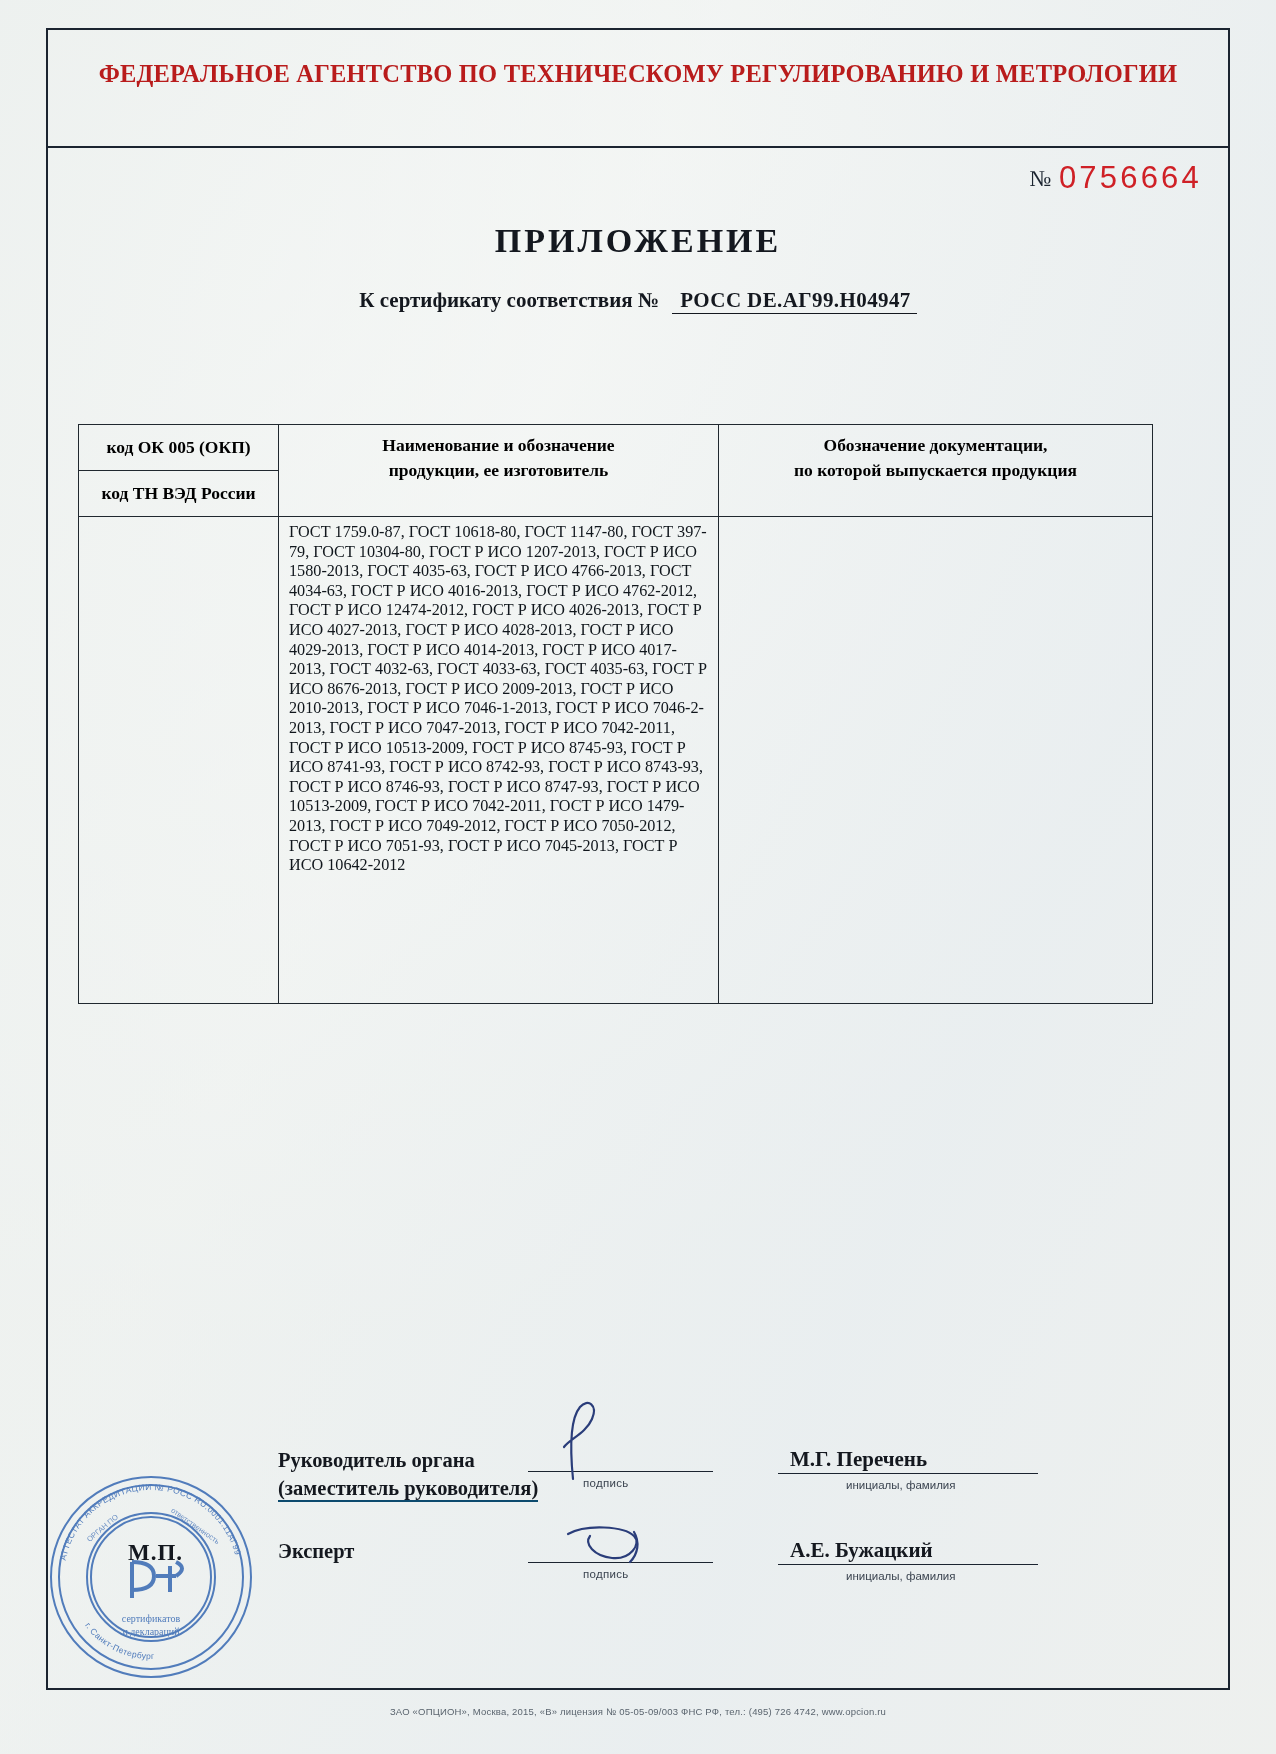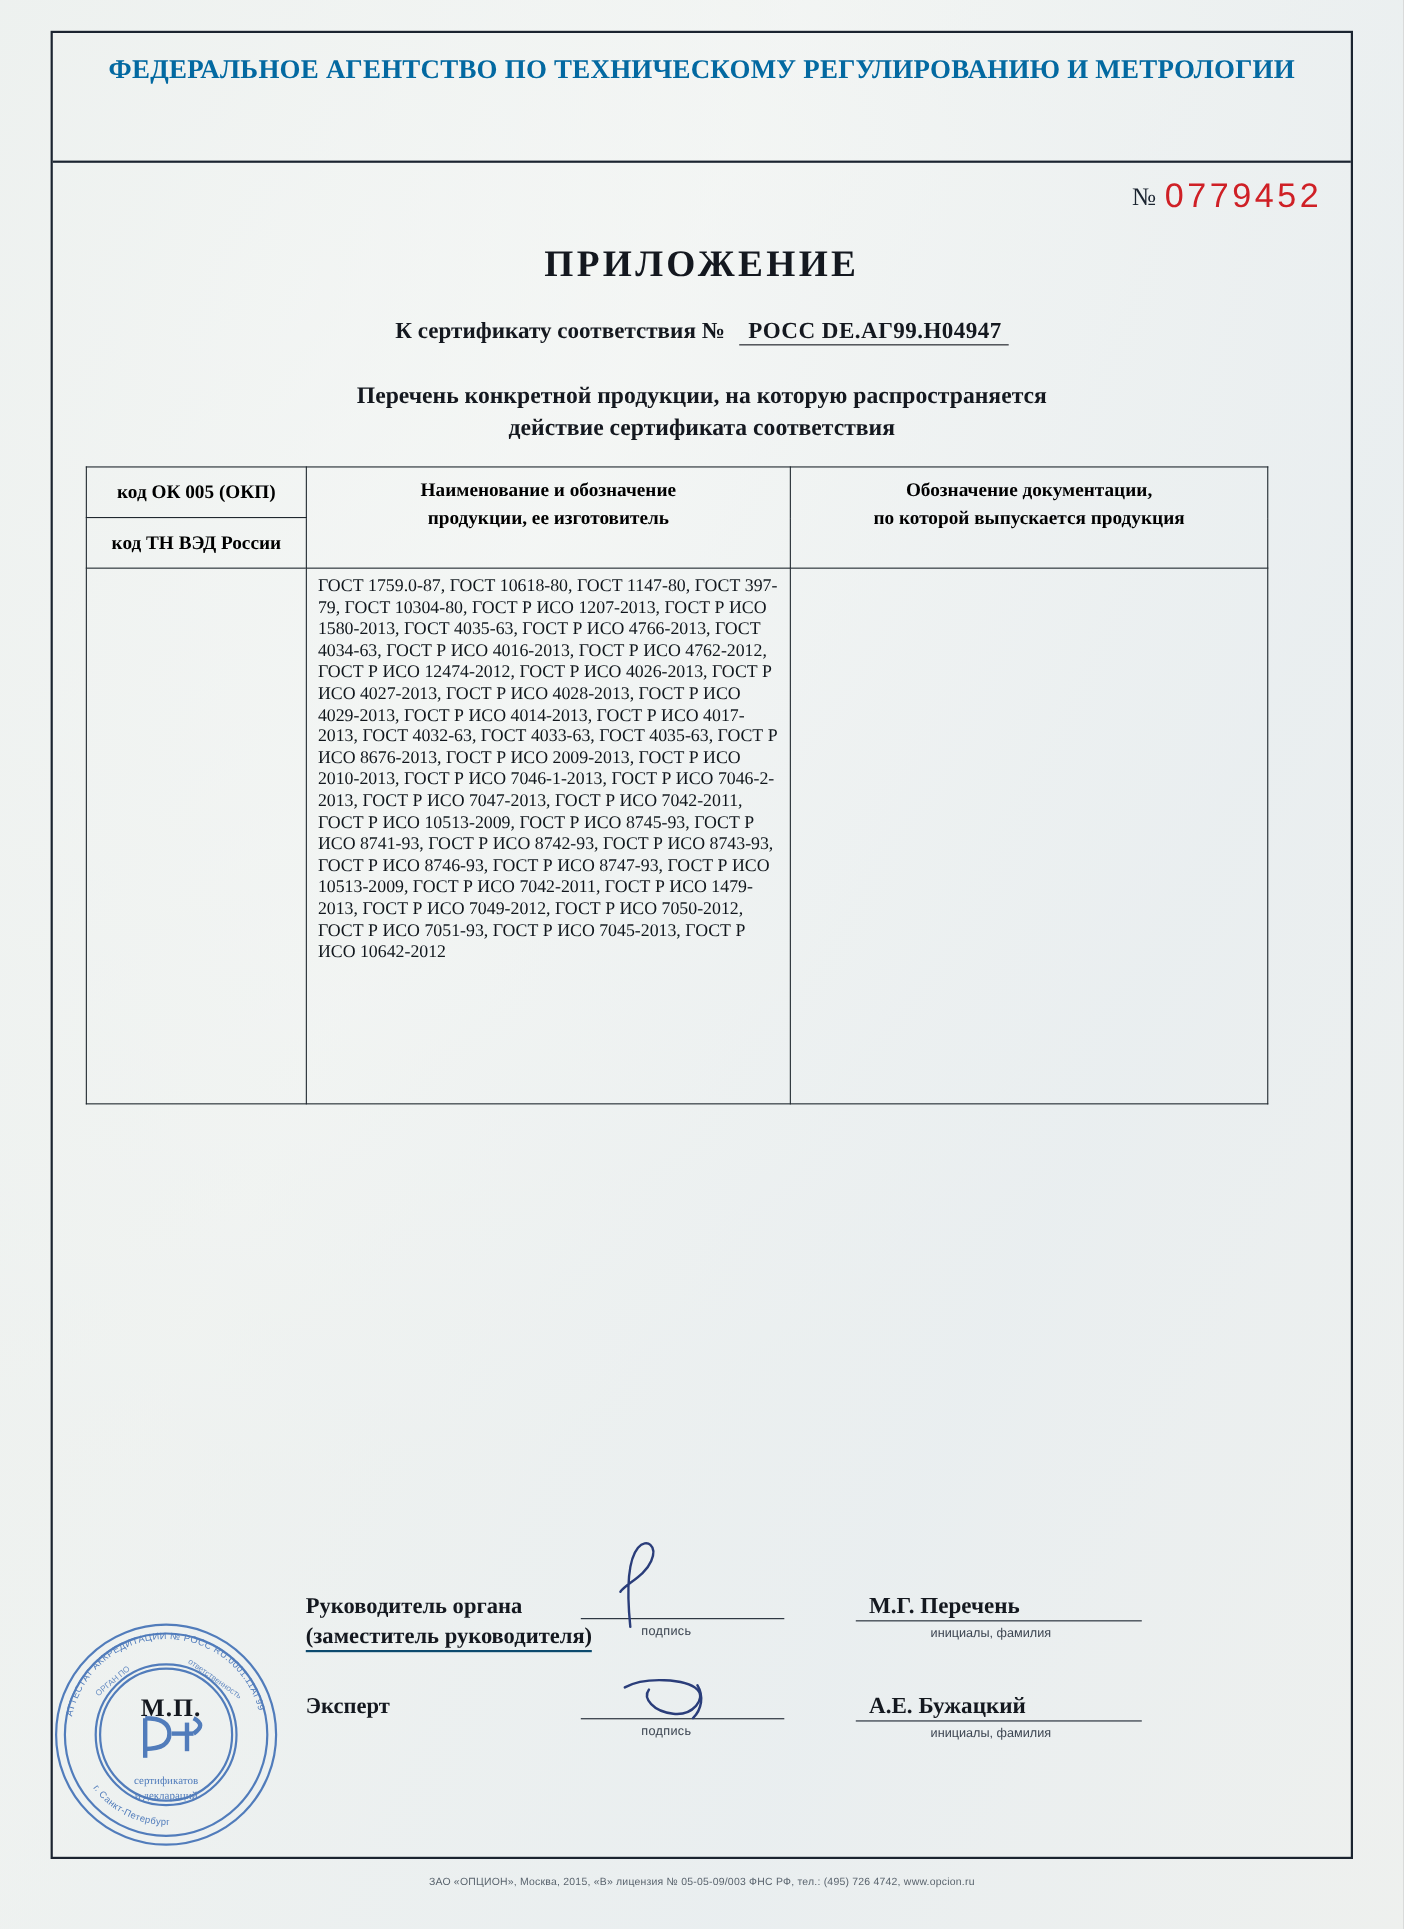"ФЕДЕРАЛЬНОЕ АГЕНТСТВО ПО ТЕХНИЧЕСКОМУ" .title-2 { color: #0369a1 -> #b91c1c; margin-top: 20px -> 30px }
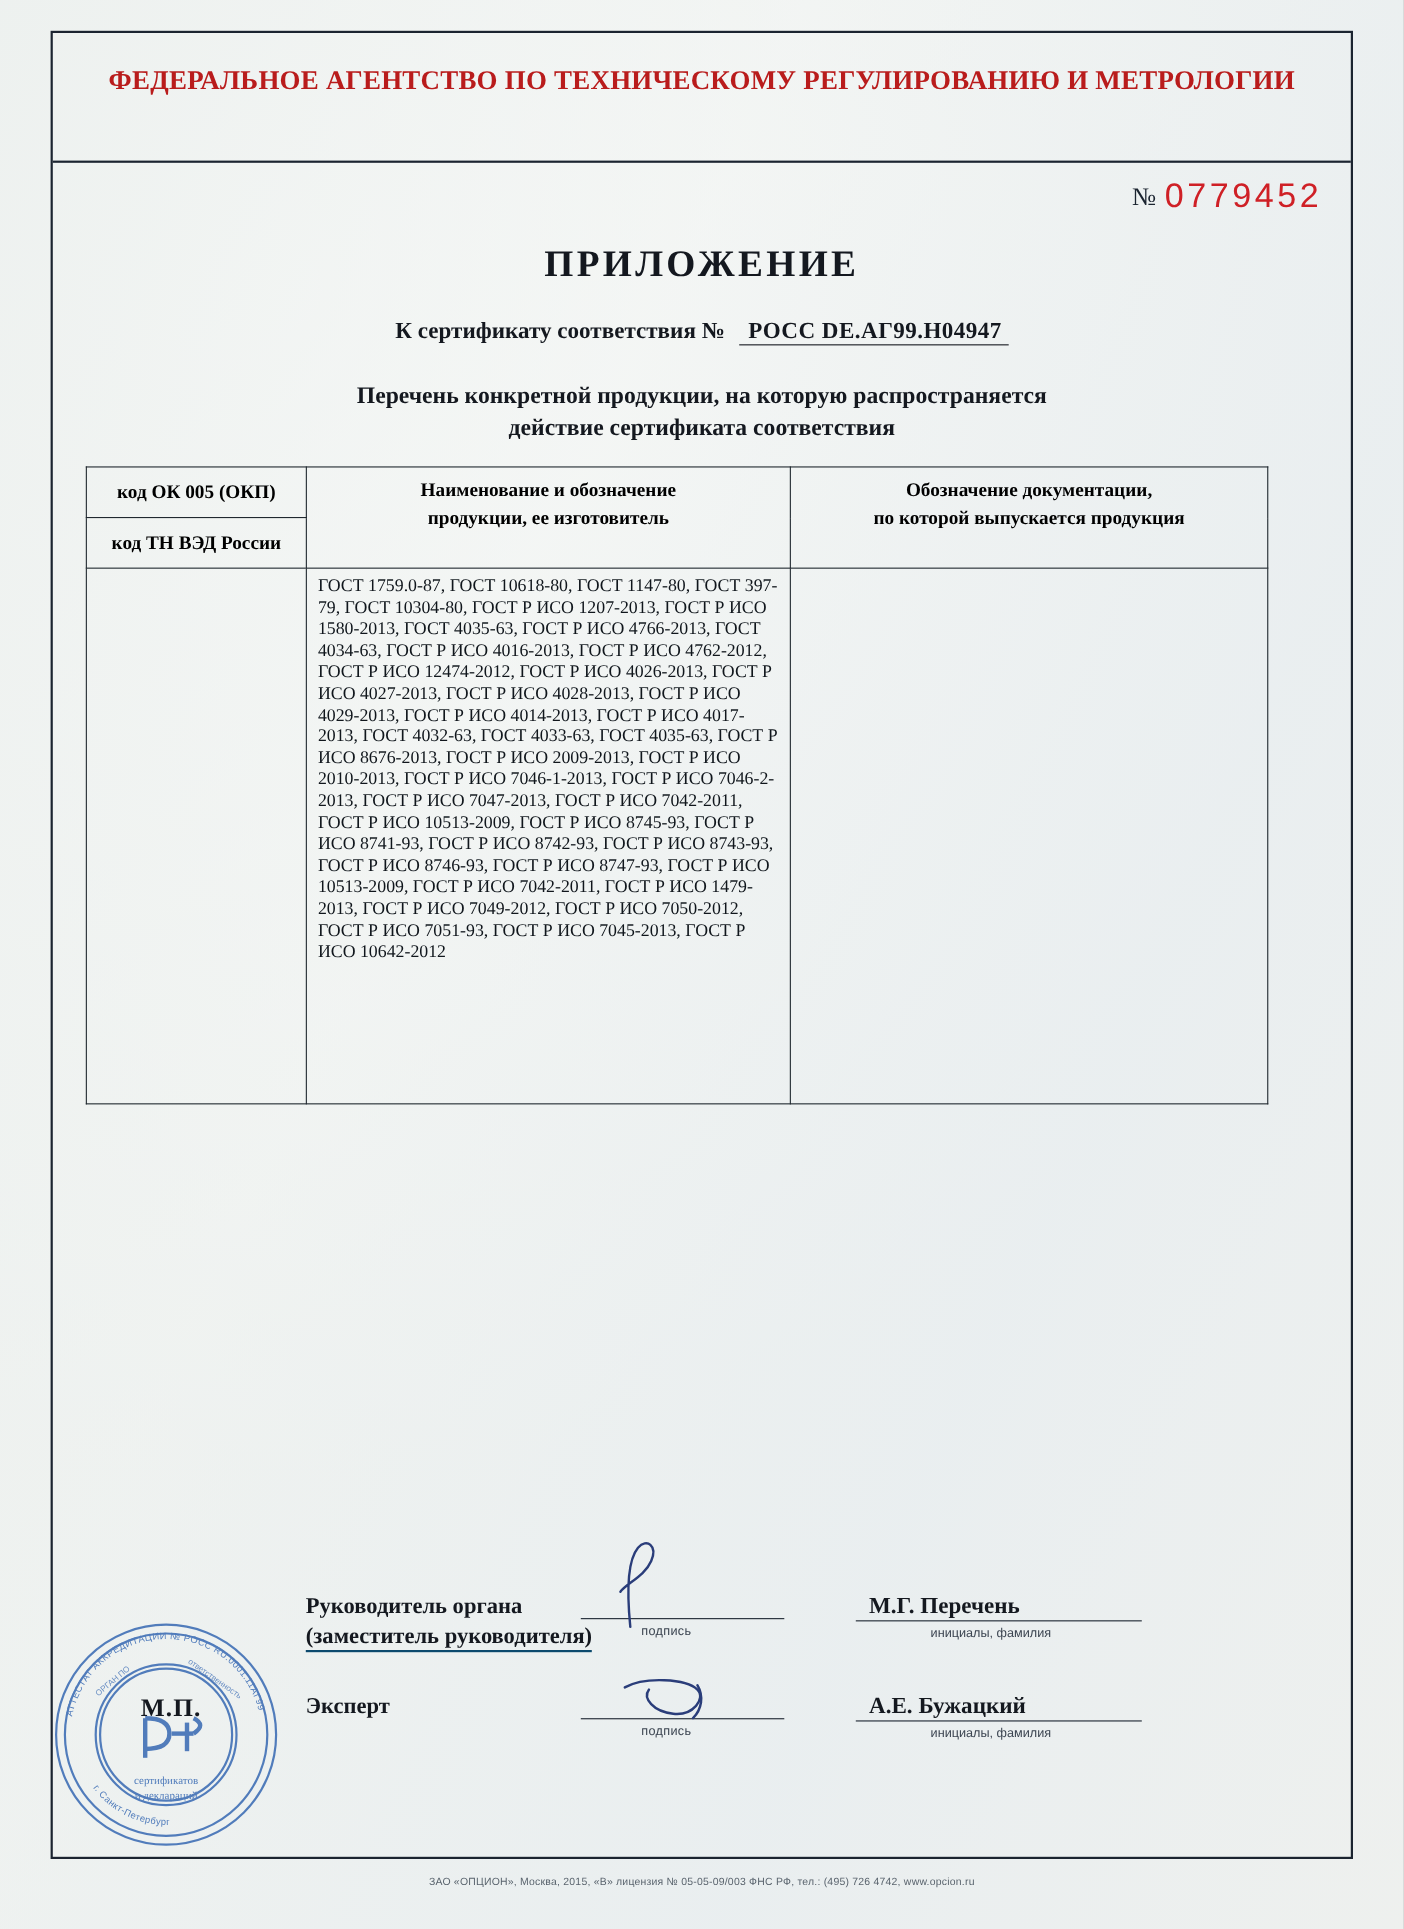"0779452" span.nval { text: 0779452 -> 0756664 }
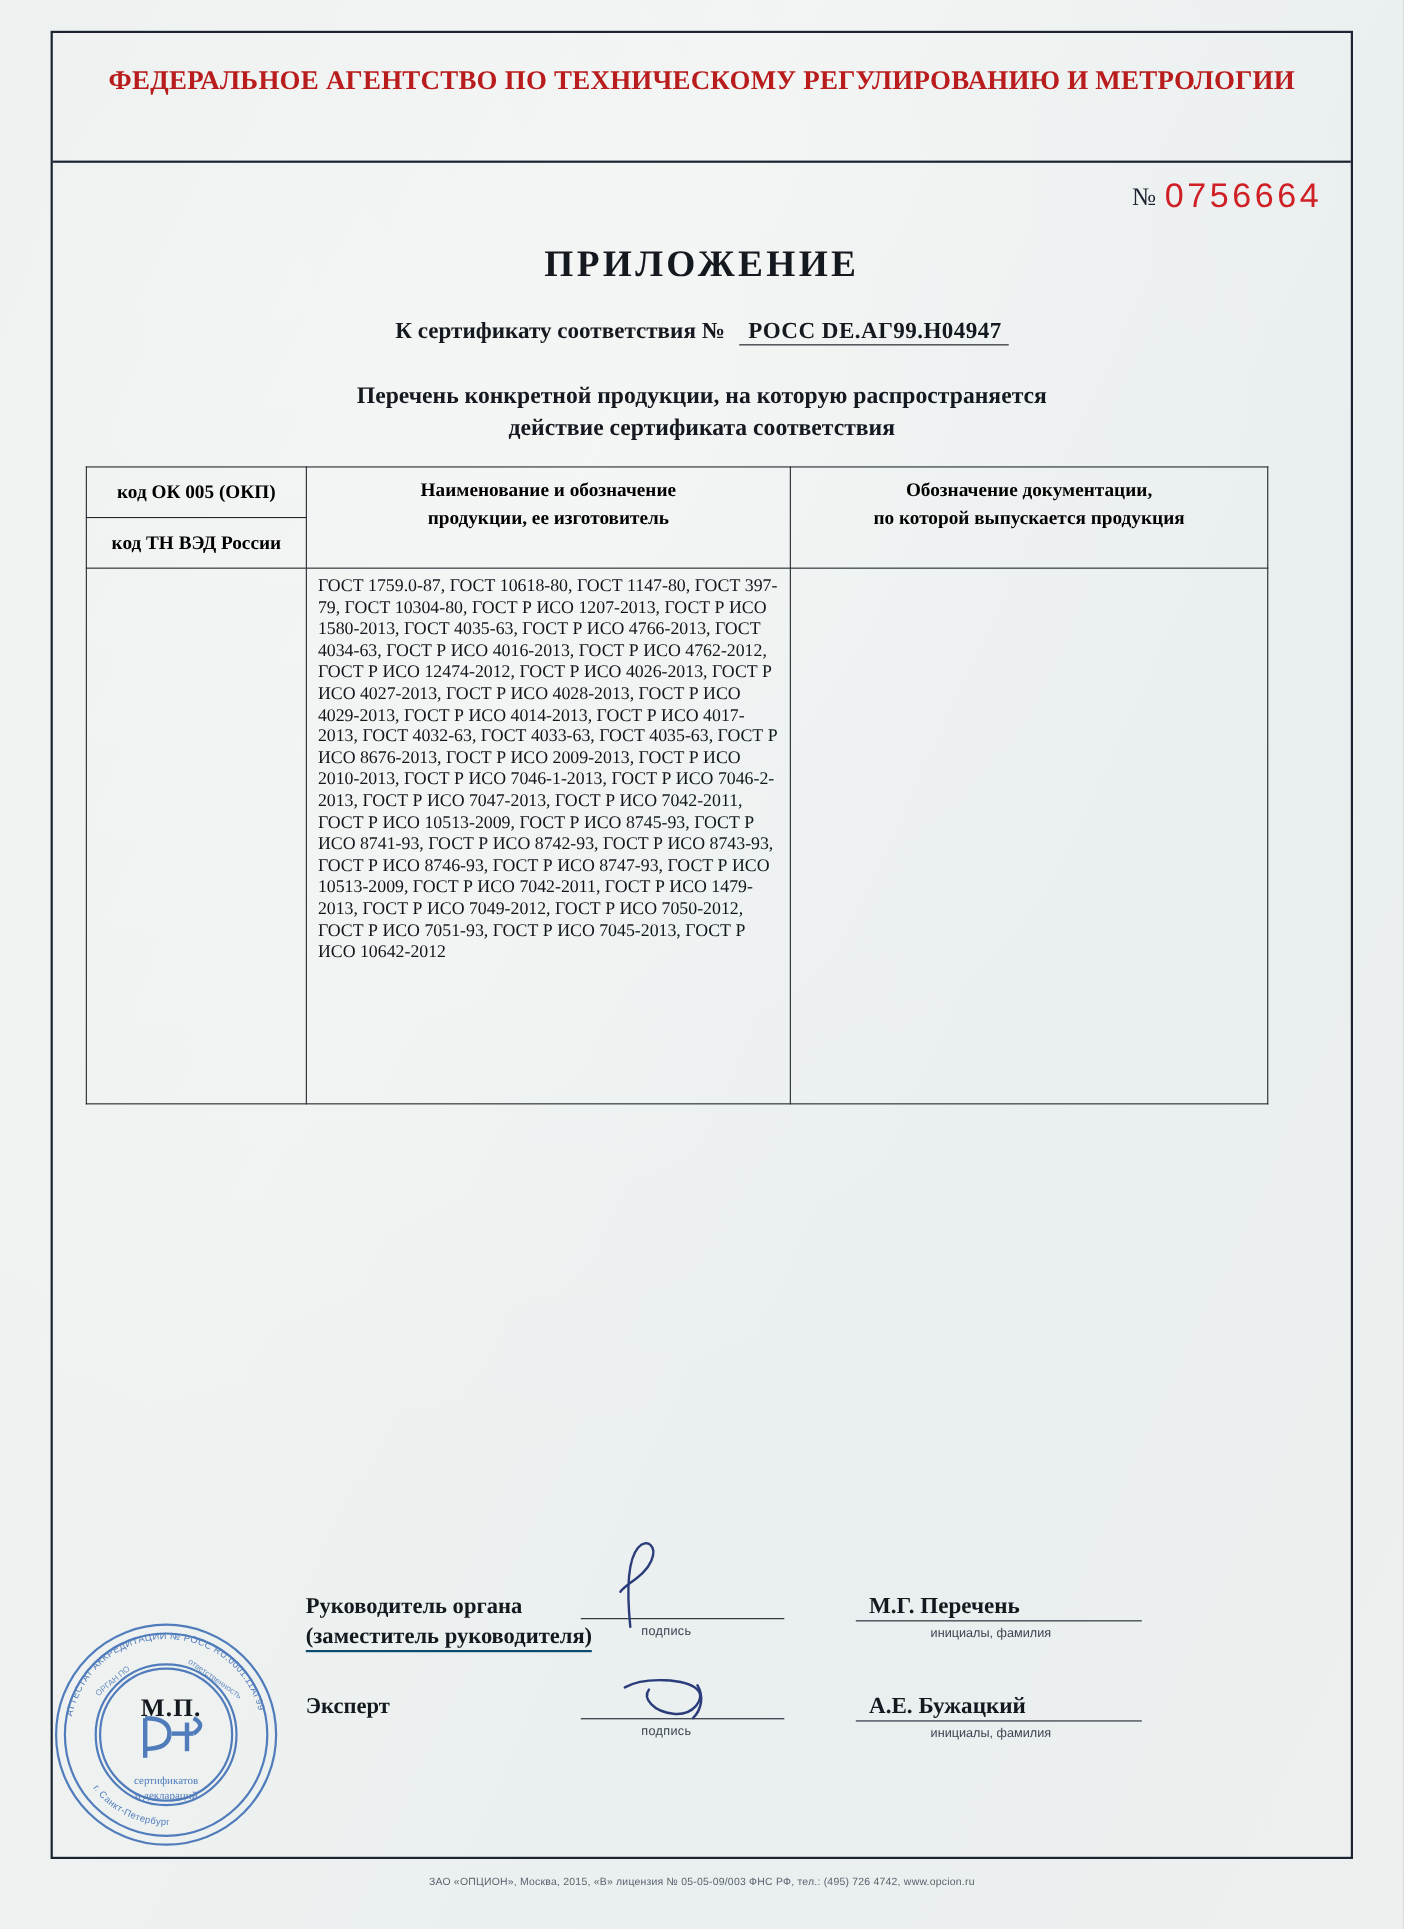"Перечень конкретной продукции, на" div.subtitle { html: <div> <div>Перечень конкретной продукции, на которую распространяется</div> <div>действие сертификата соответствия</div> </div> -> none }
